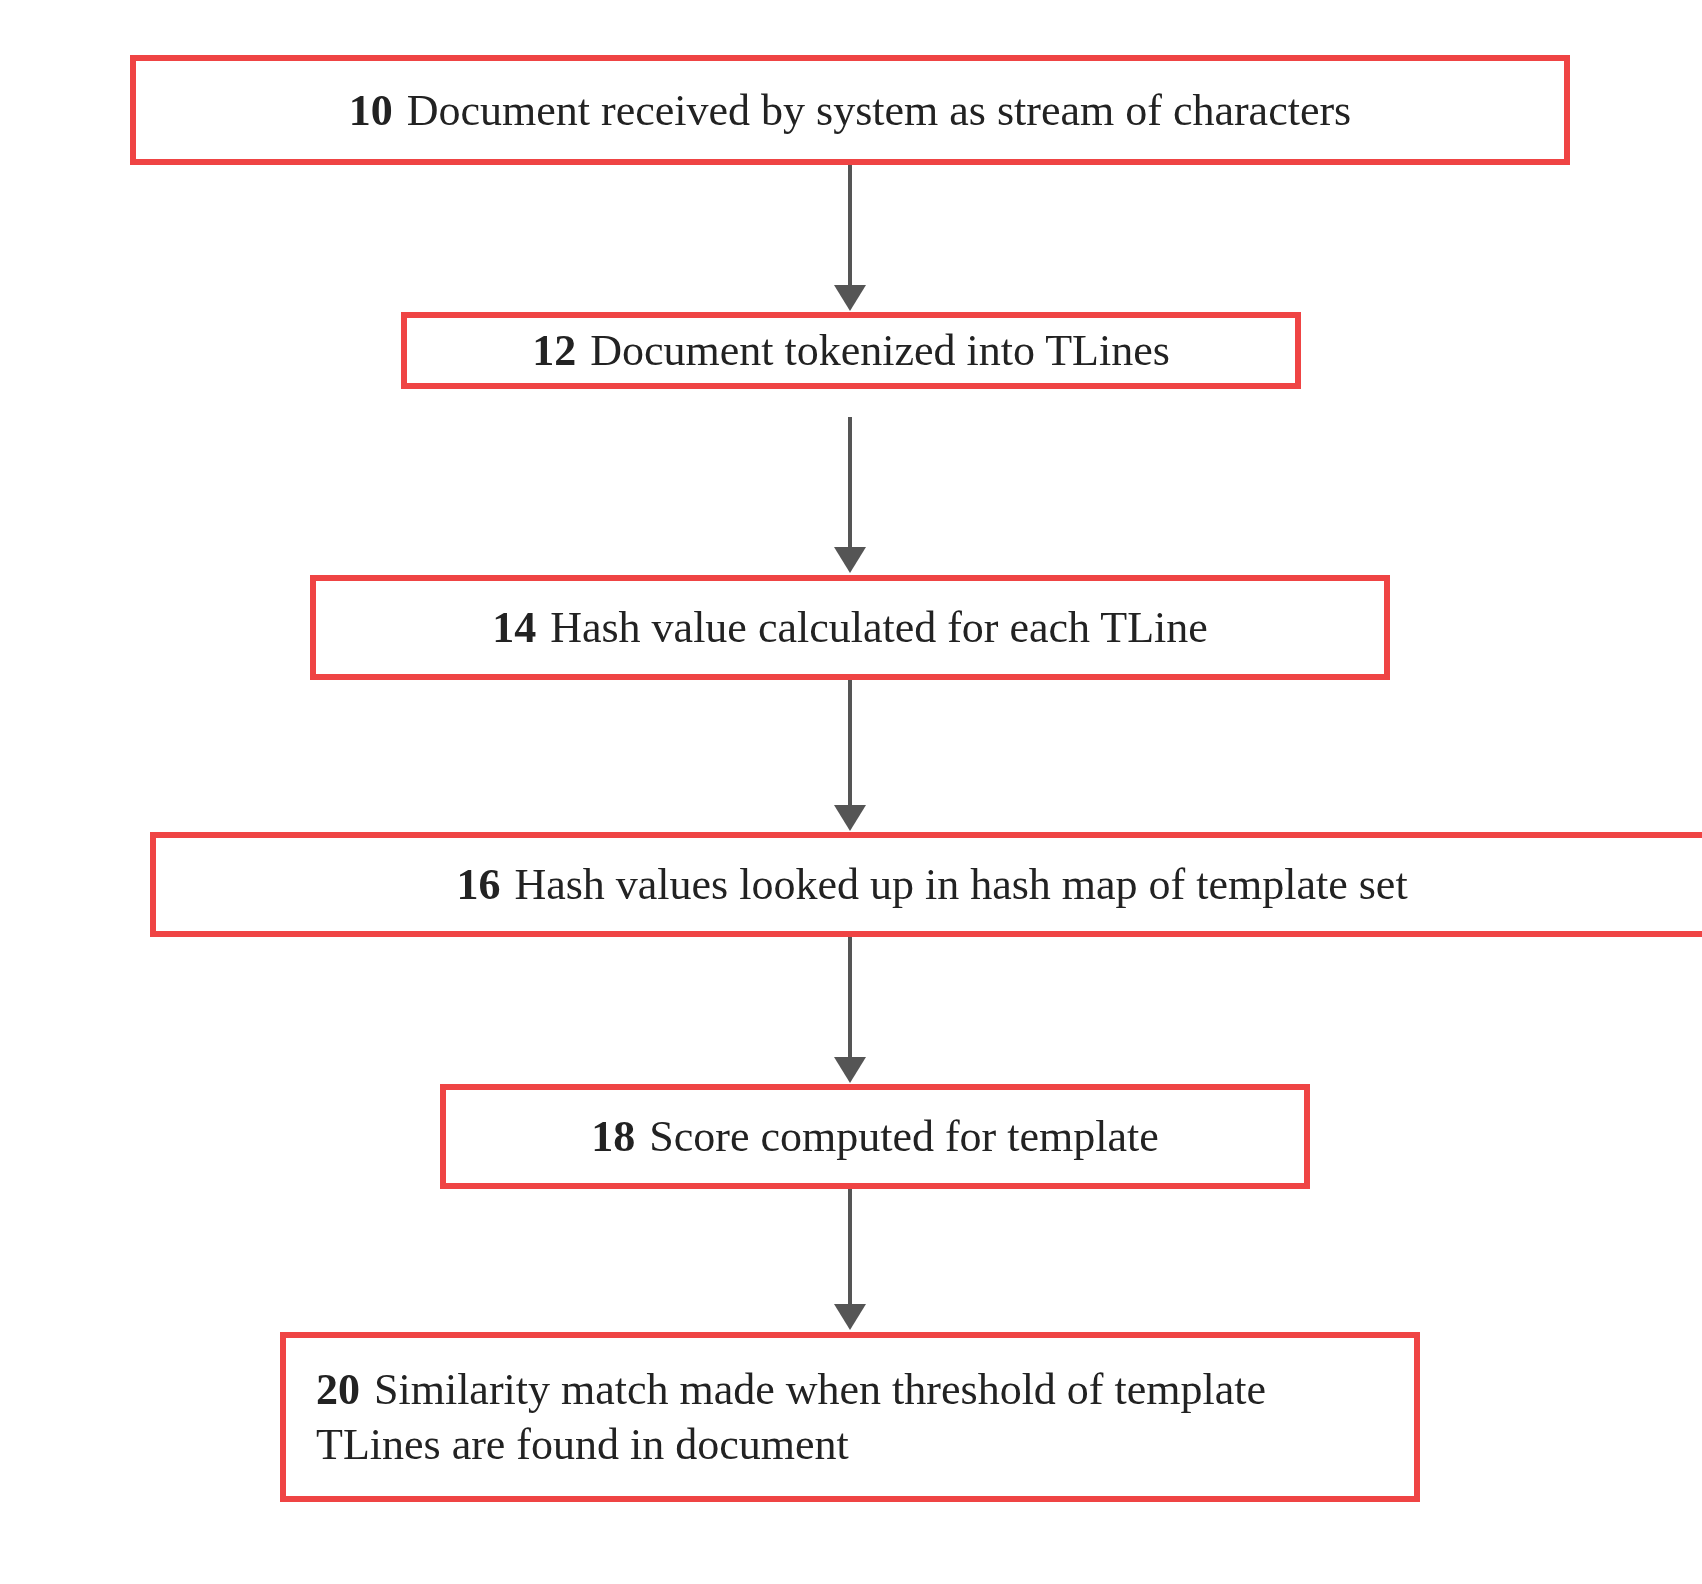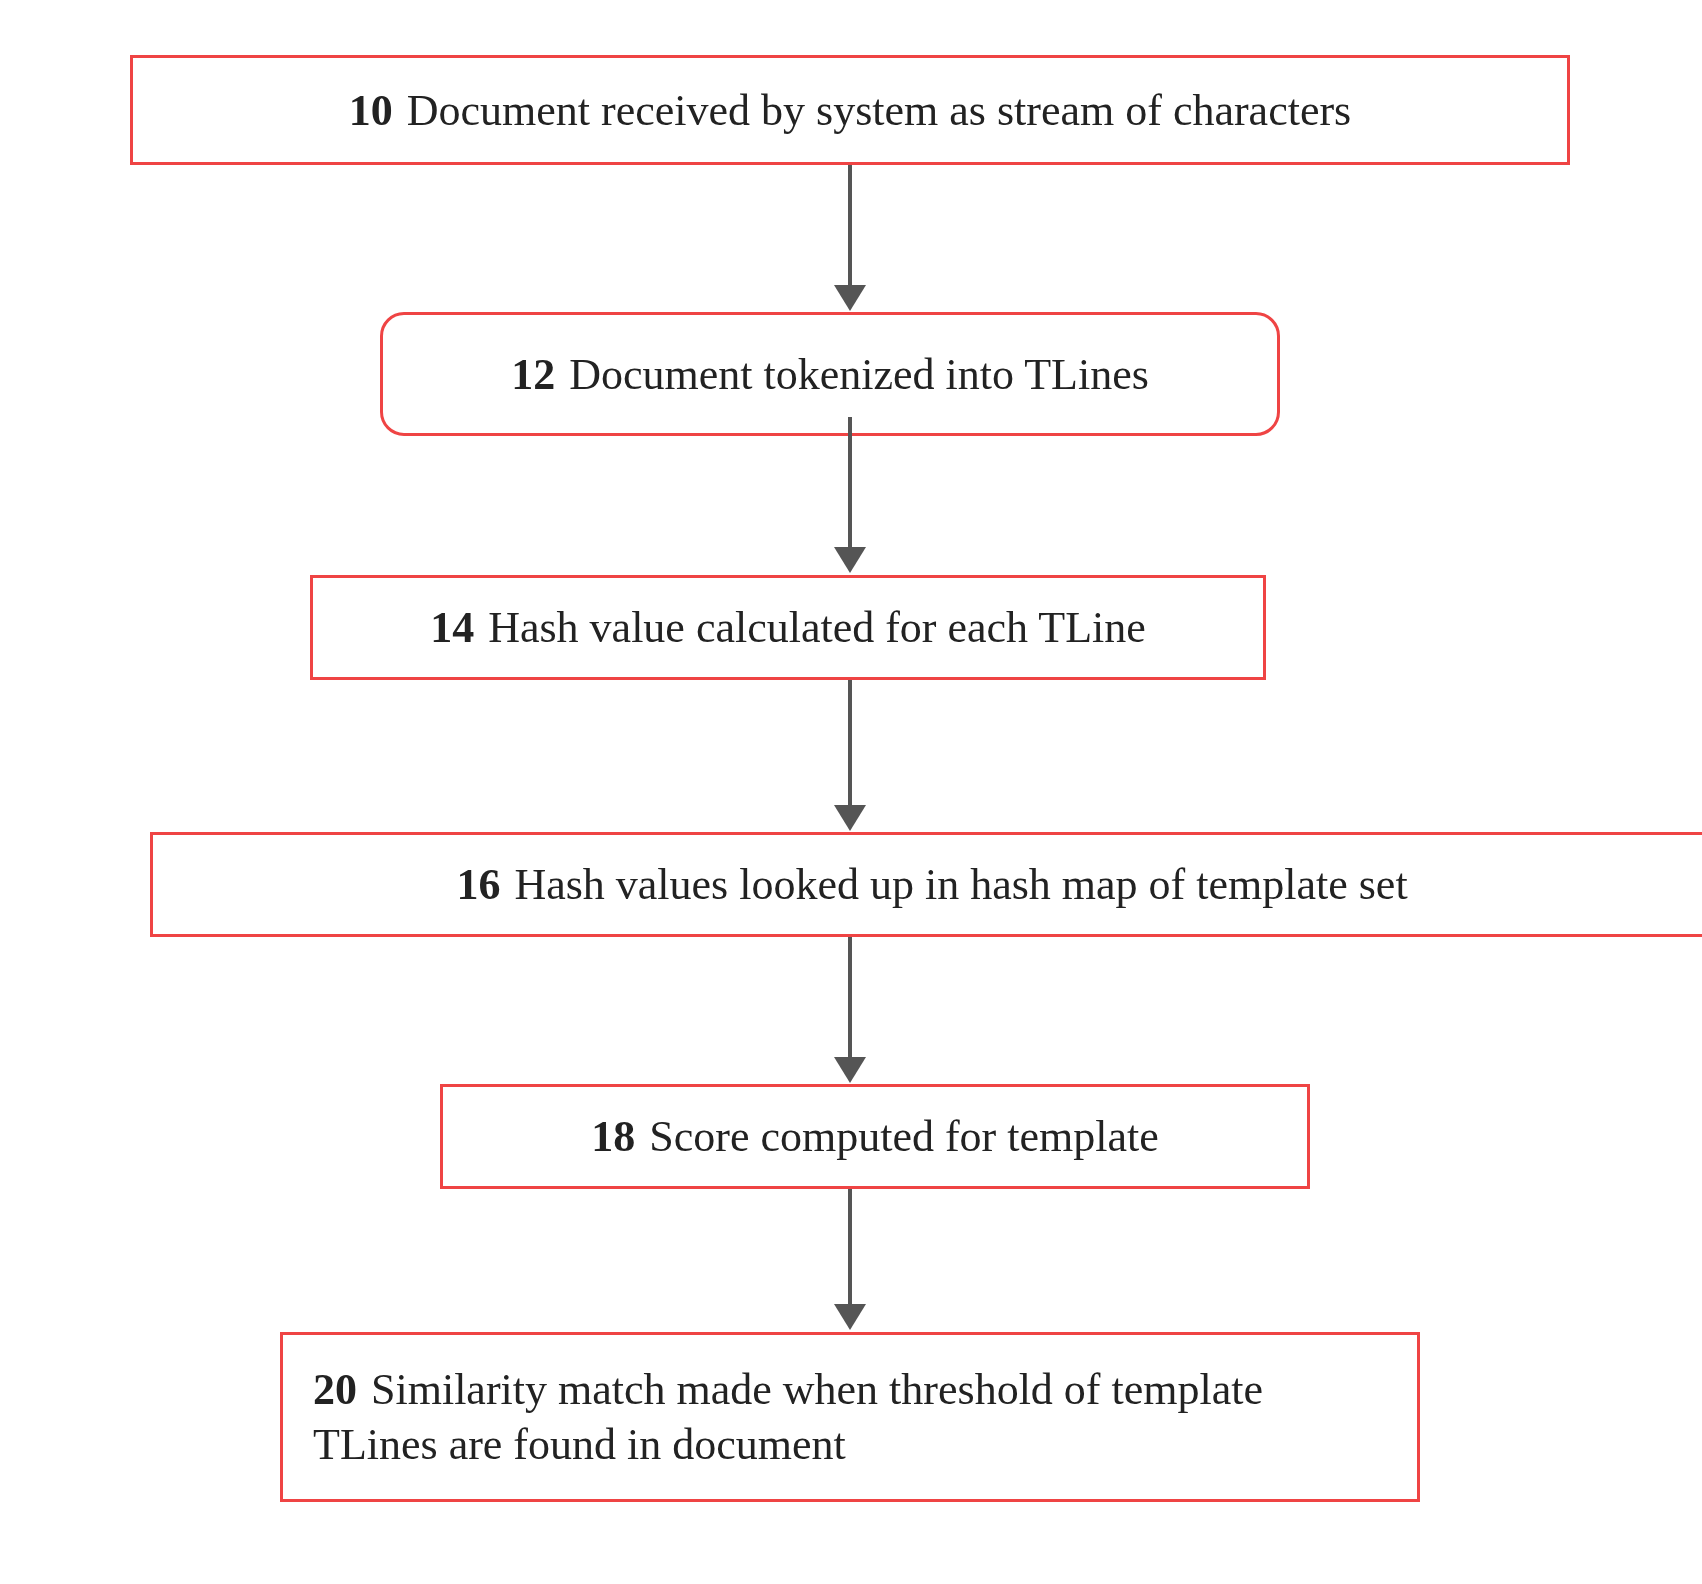"10 Document received by system" .node { border: 3px solid #ef4444 -> 6px solid #ef4444 }
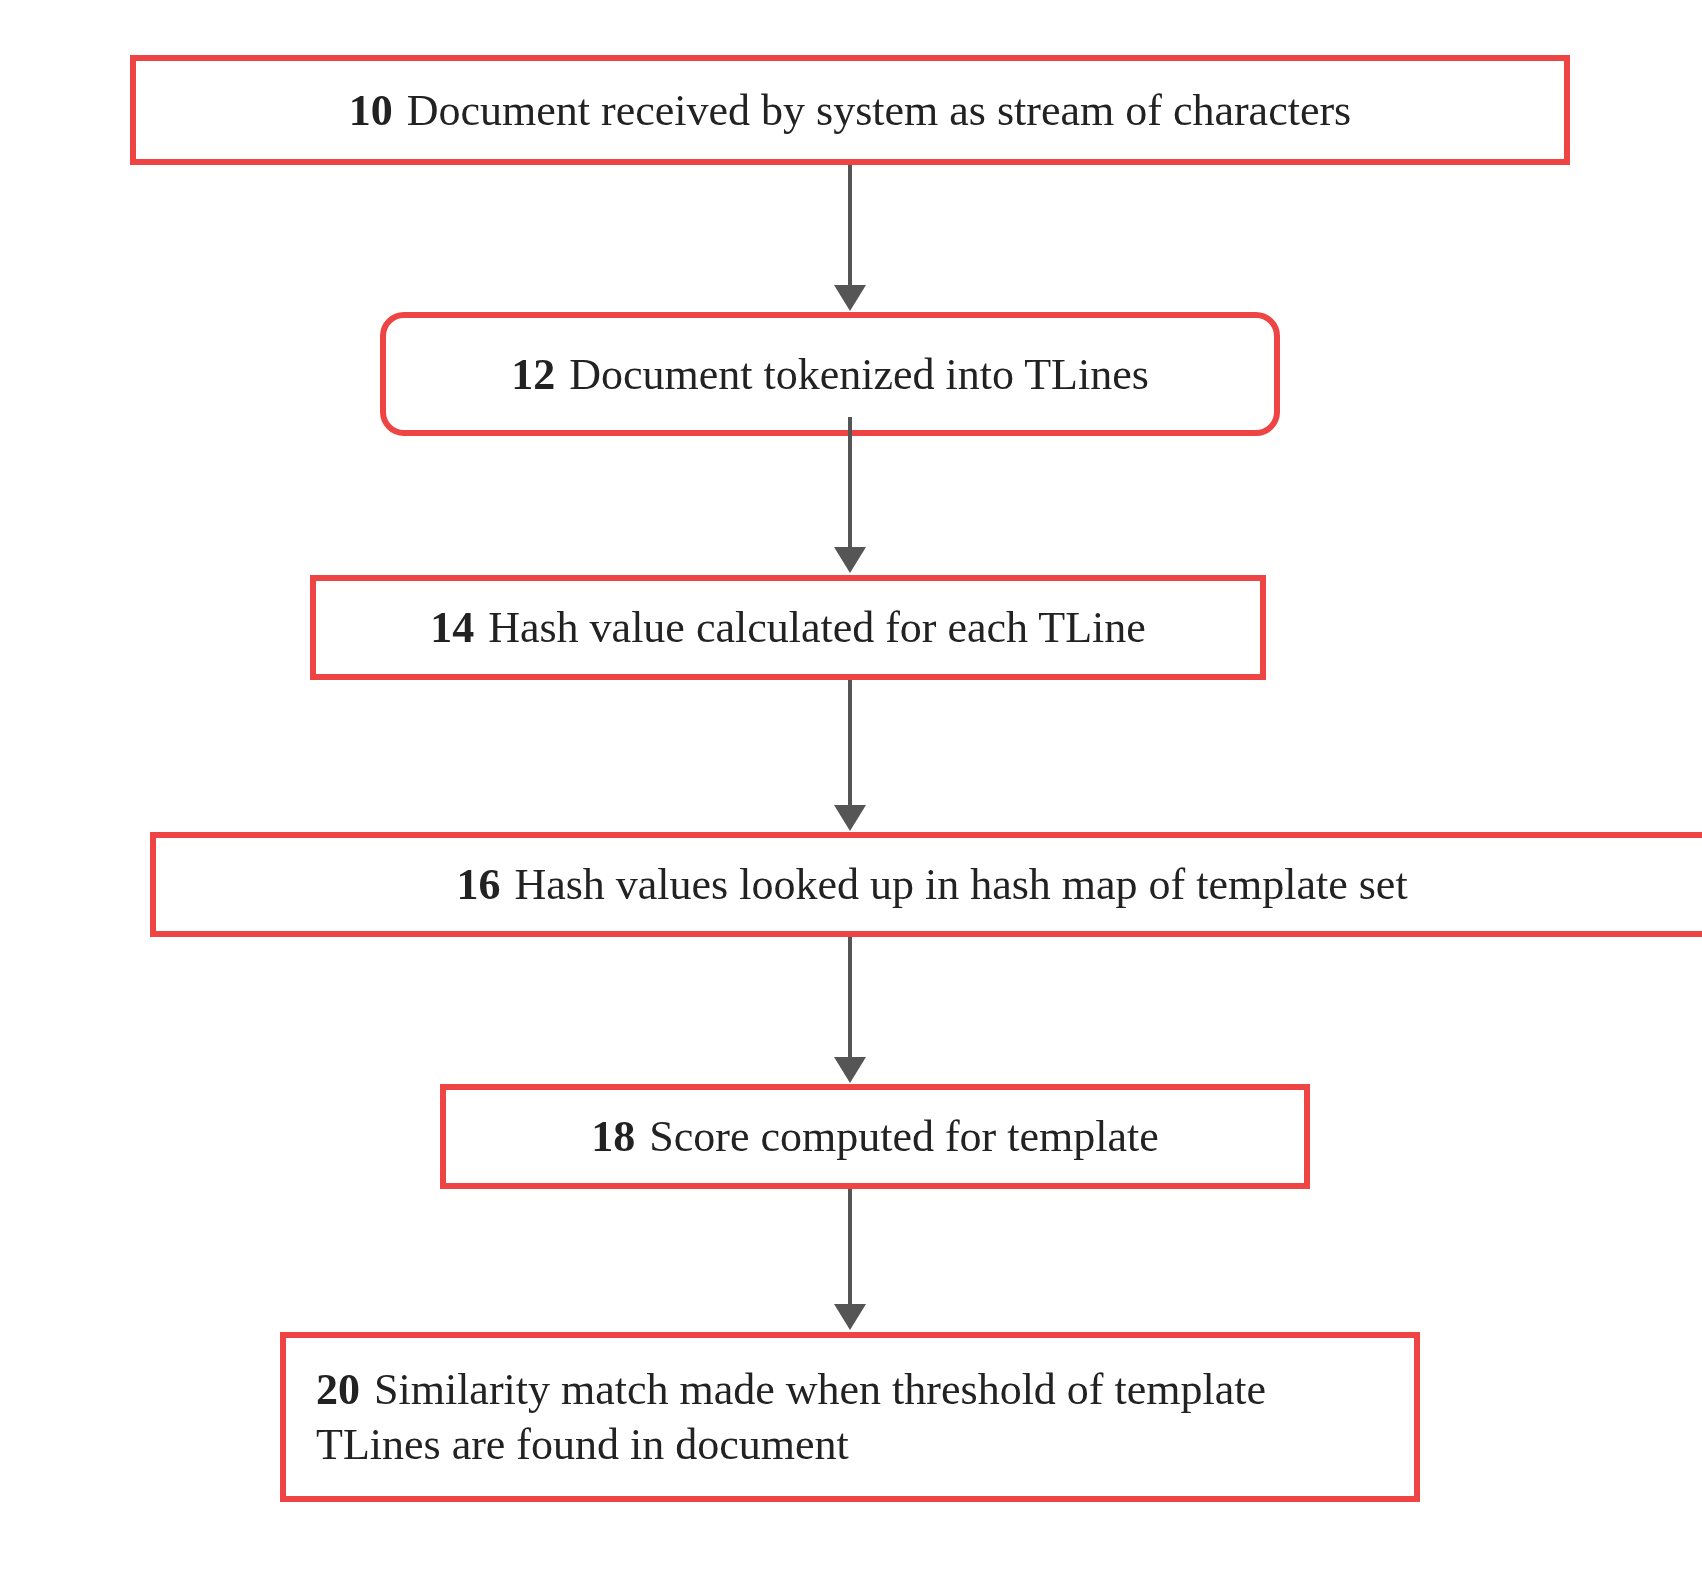"12 Document tokenized into TLines" div.node { border-radius: 24px -> none; height: 124px -> 77px; left: 380px -> 401px }
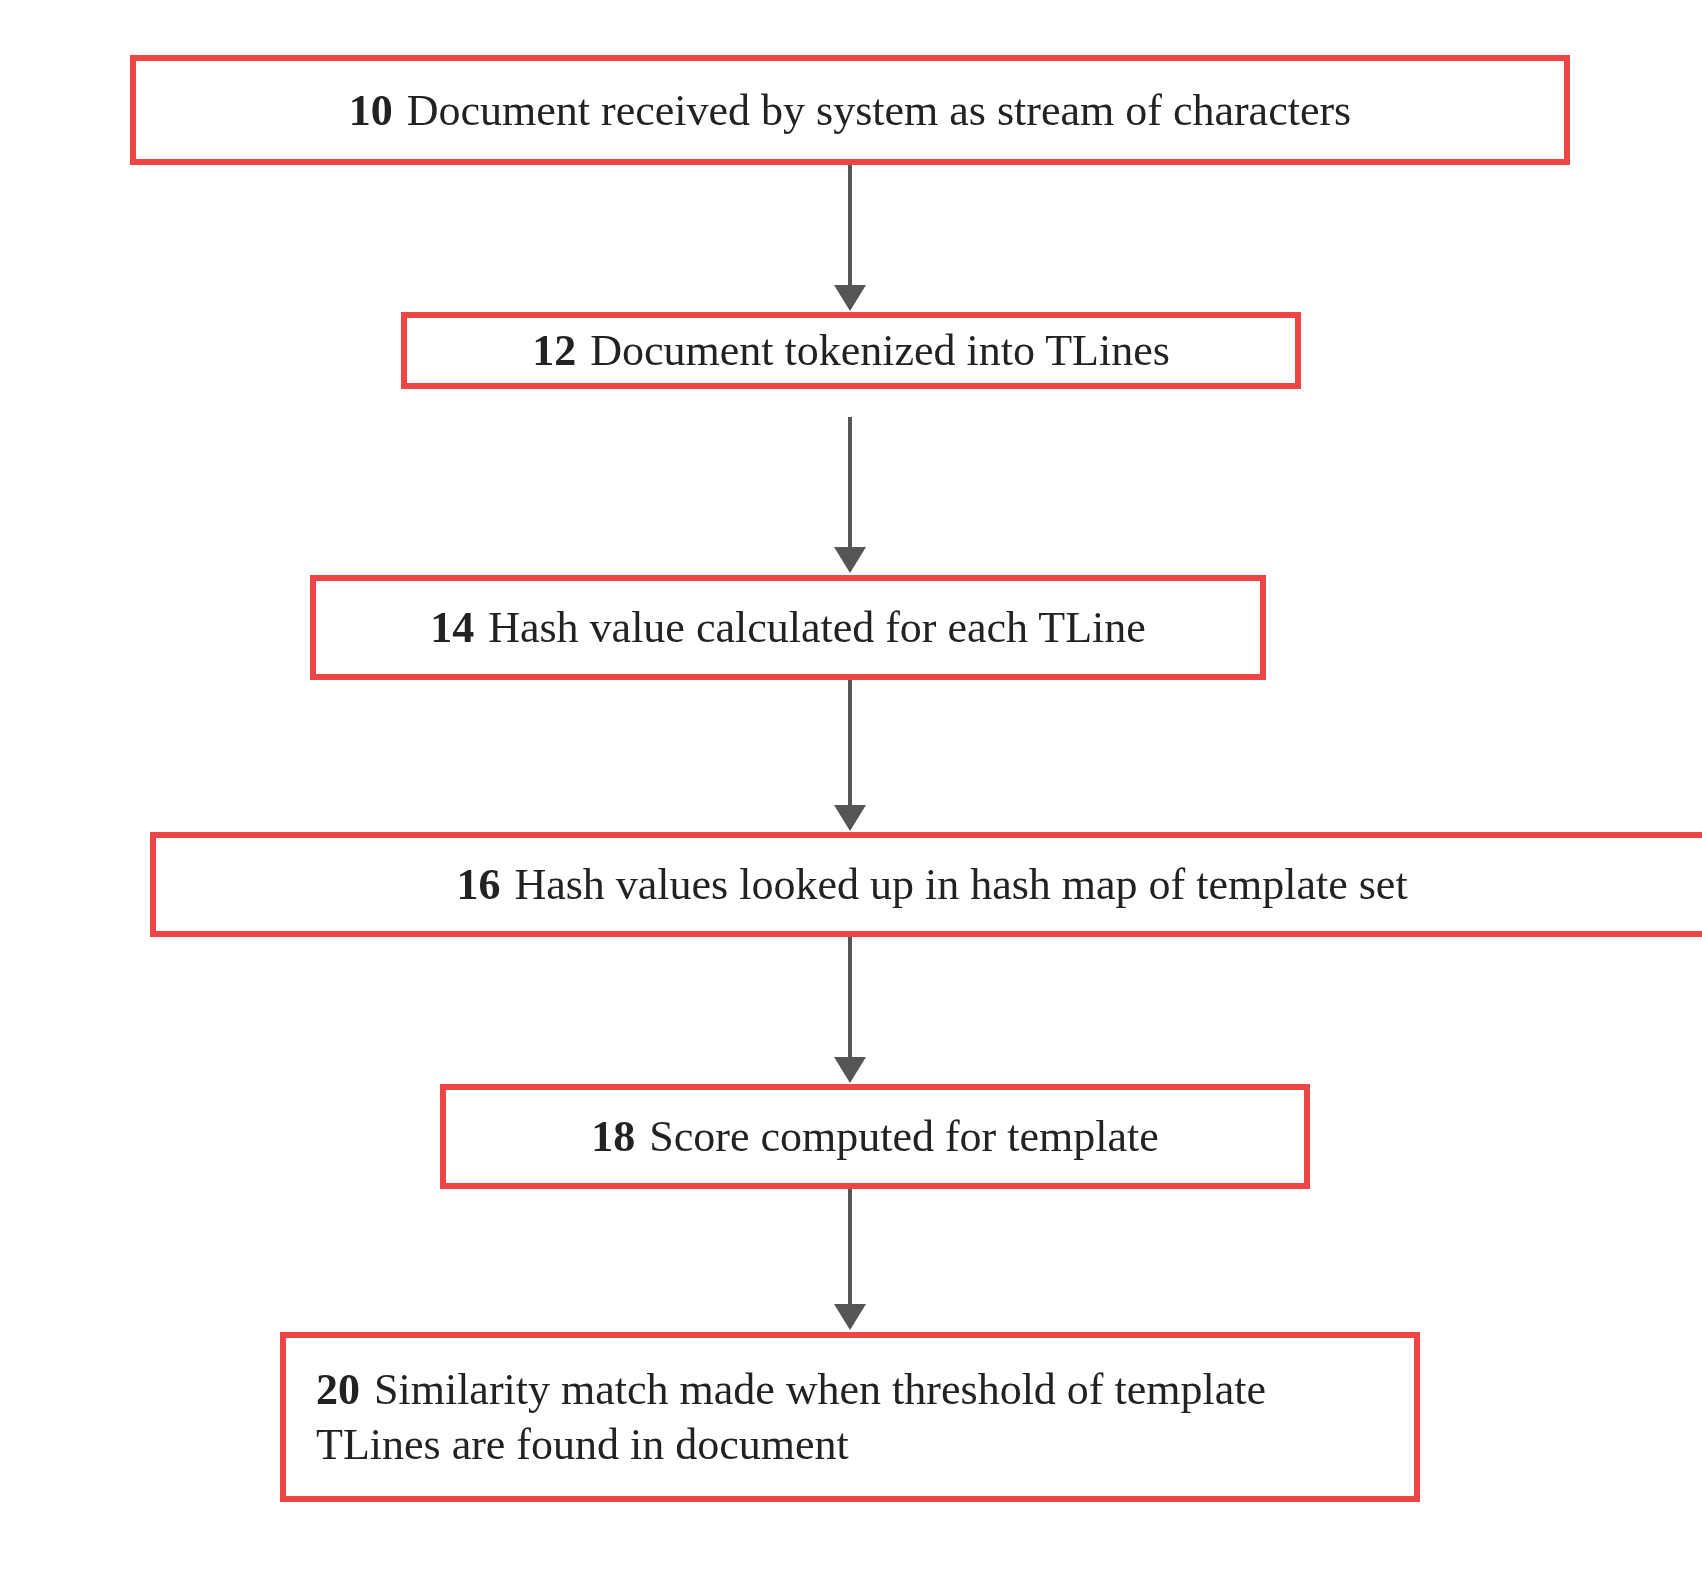"14 Hash value calculated for" div.node { width: 956px -> 1080px }
